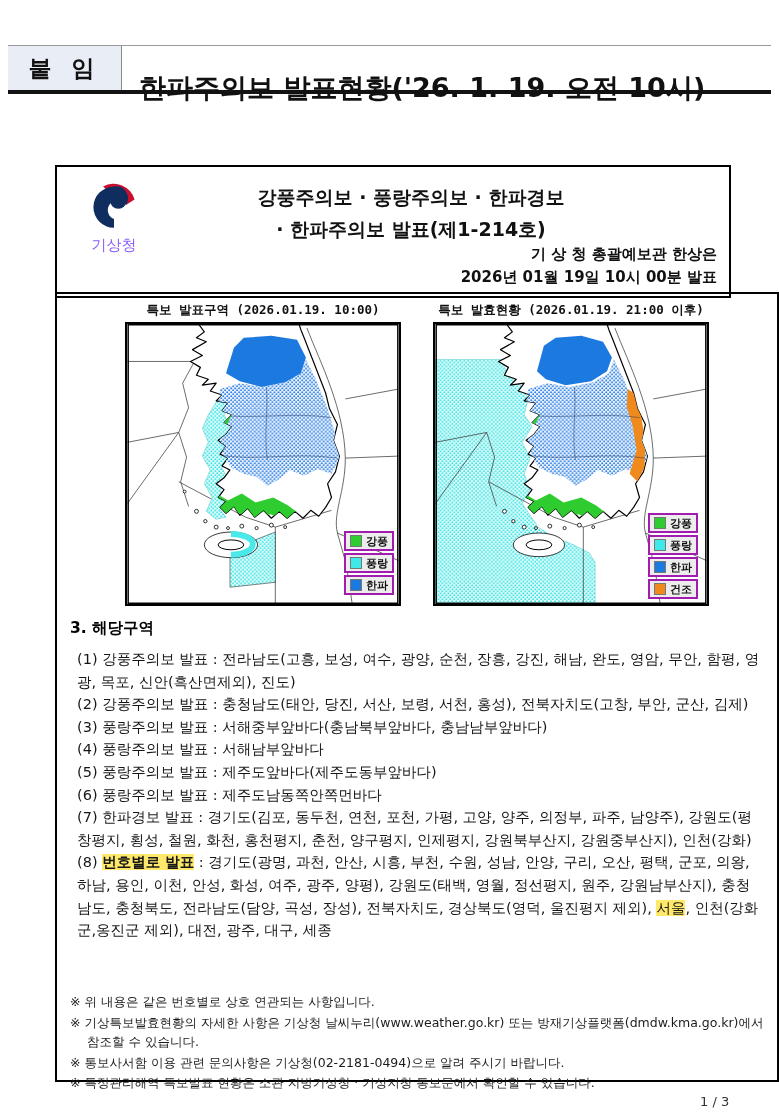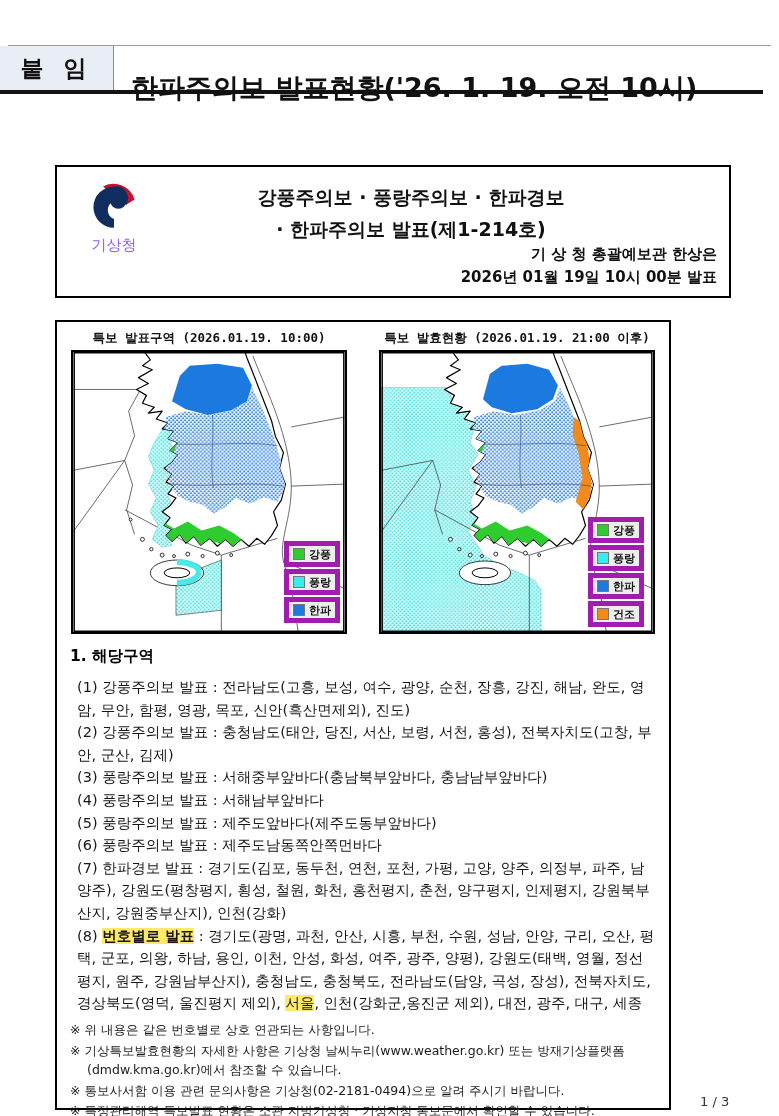"붙 임" .attach-header { left: 0 -> 8px }
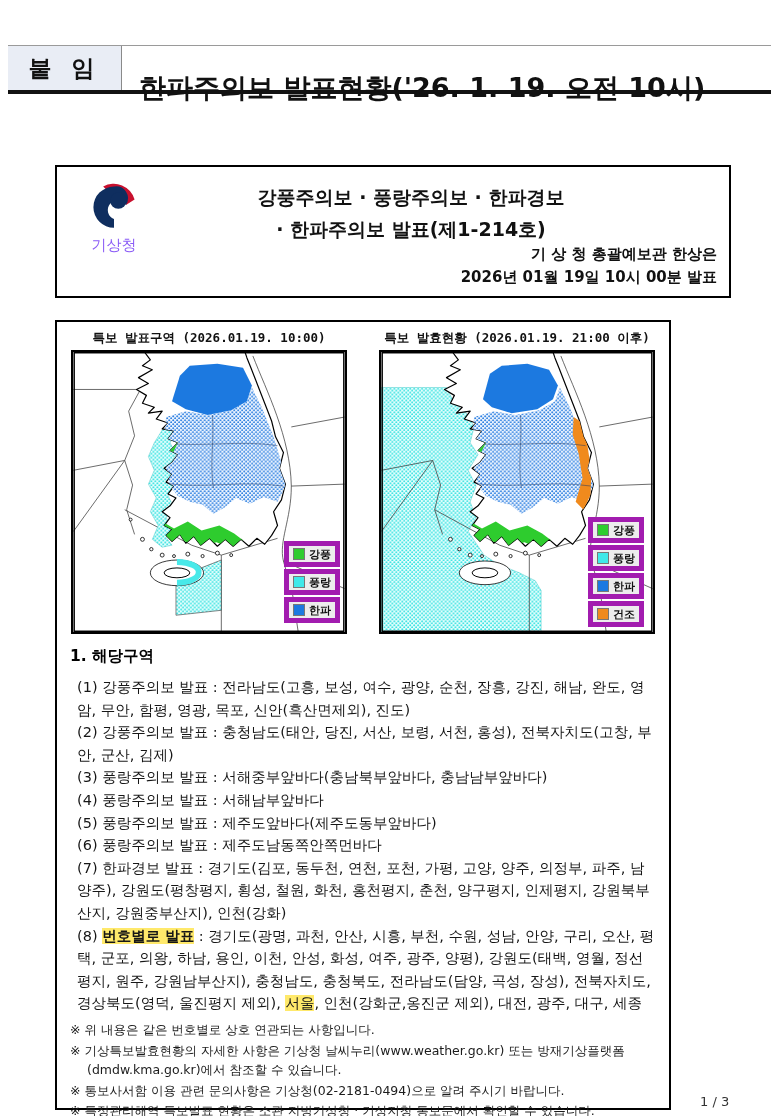"특보 발표구역 (2026.01.19. 10:00)" .doc-body-box { top: 320px -> 292px; width: 616px -> 724px }
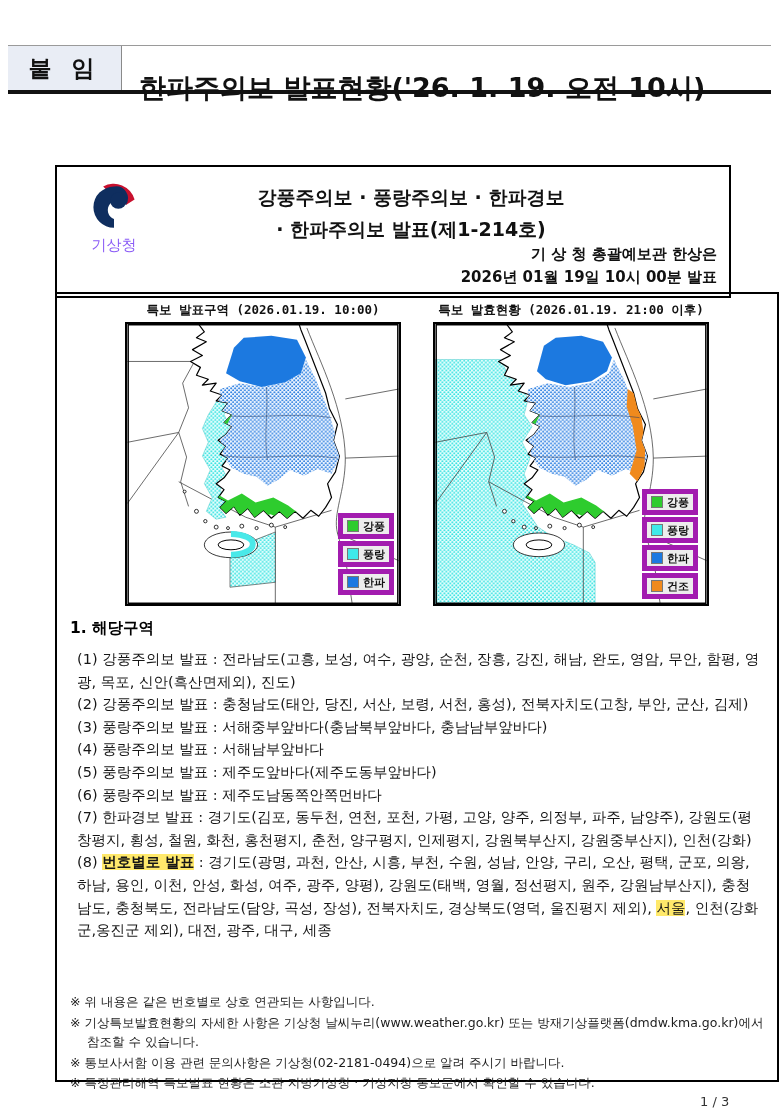"강풍" .legend-row { border: 5px solid #a21caf -> 2px solid #a21caf }
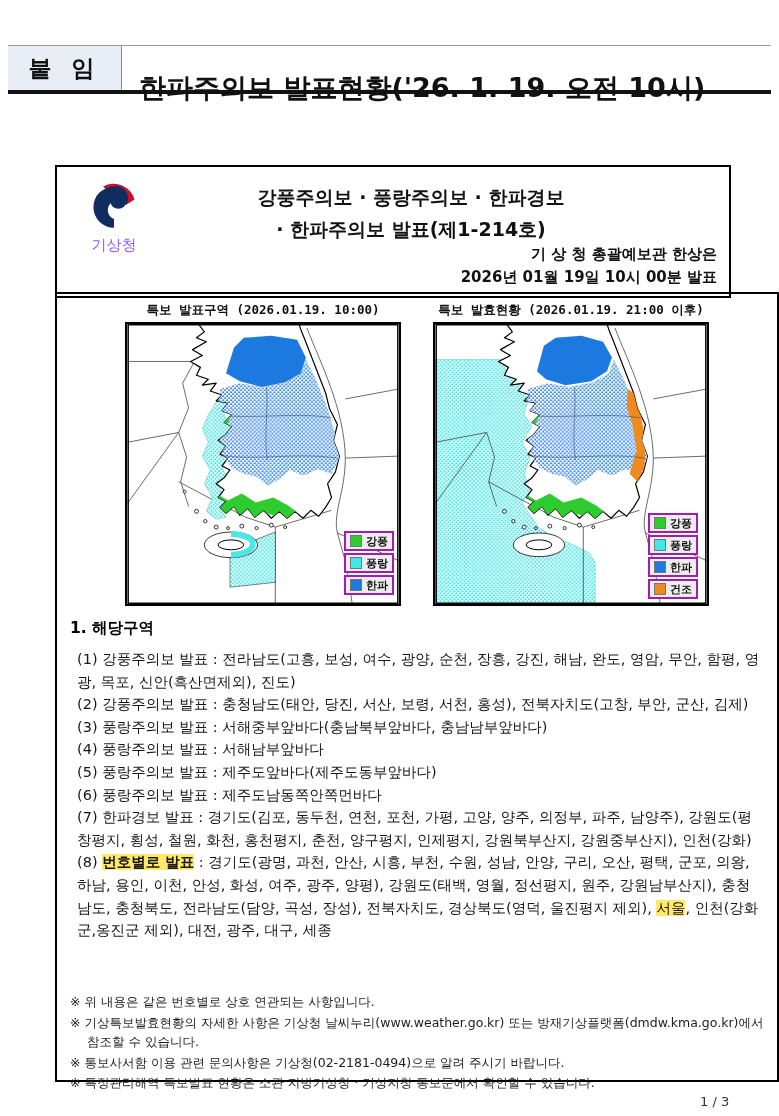"1. 해당구역" h2 { text: 1 -> 3 }
